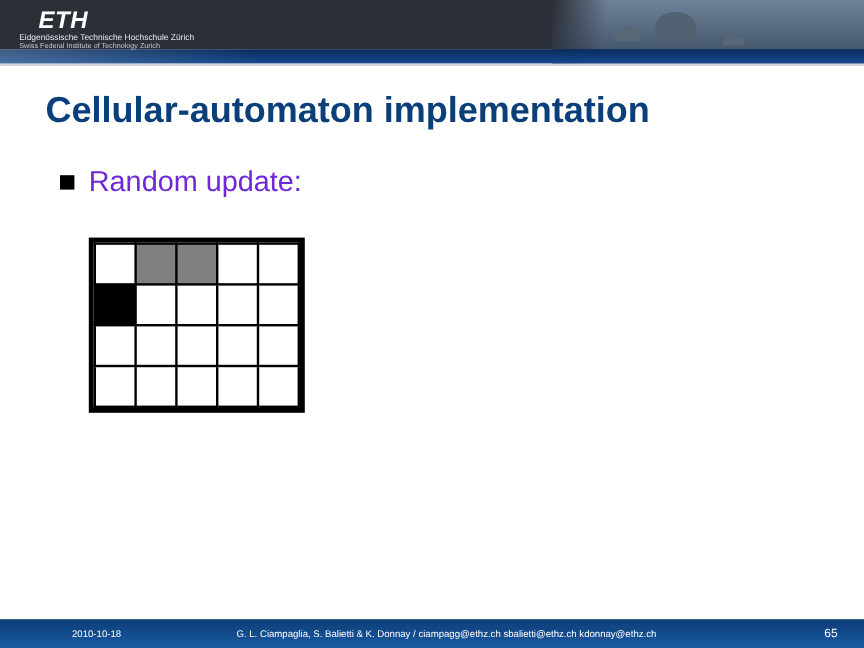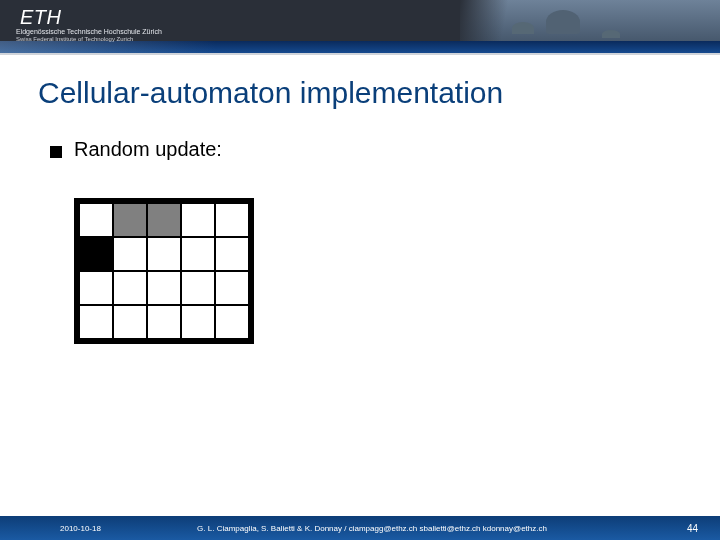"ETH" .eth-logo { font-weight: 400 -> 700; left: 20px -> 32px }
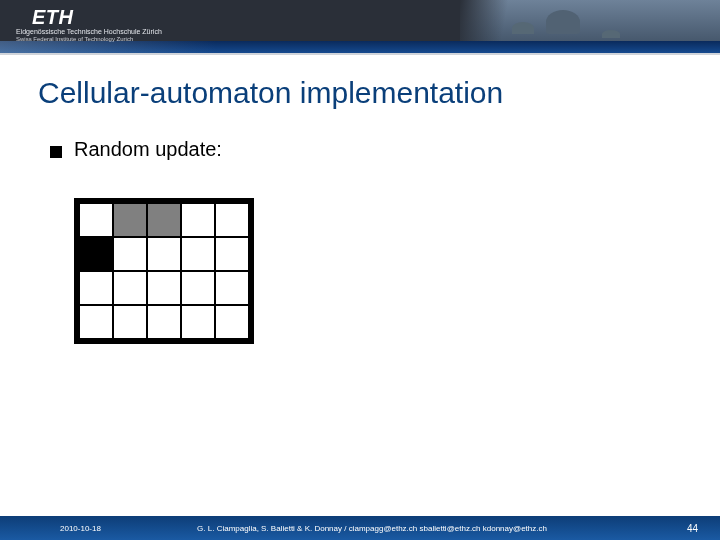"Cellular-automaton implementation" .title { font-weight: 400 -> 700 }
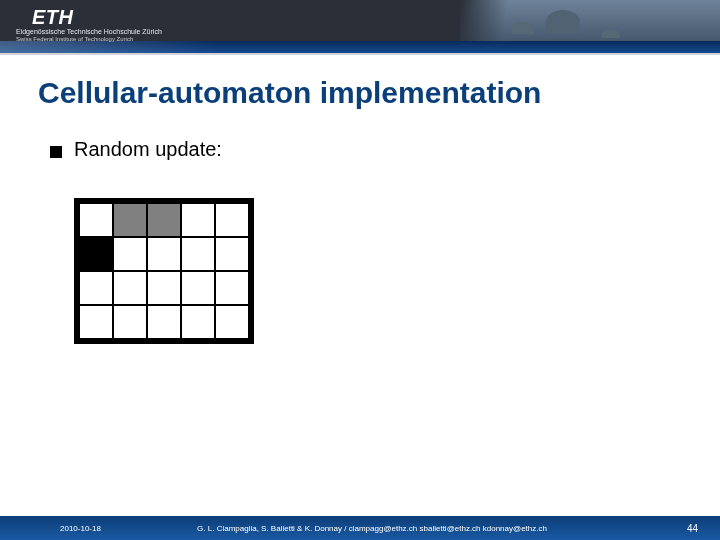"Random update:" .bullet-text { color: #000000 -> #6d28d9; font-size: 20px -> 24px }
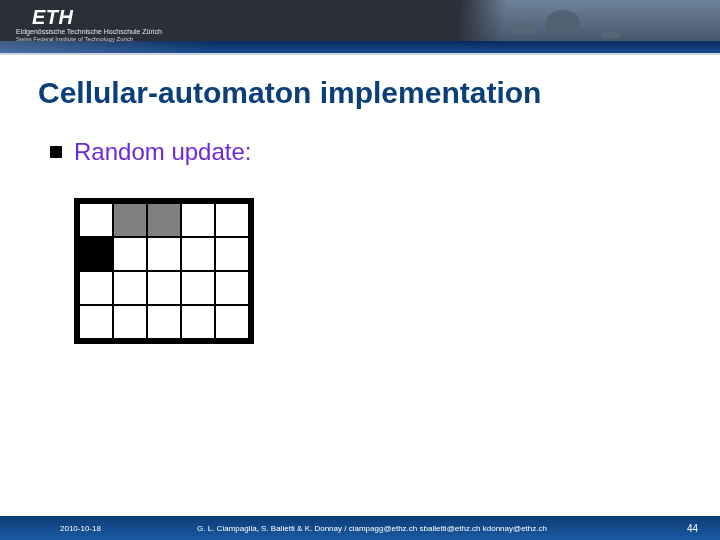"44" div.footer-page { text: 44 -> 65 }
